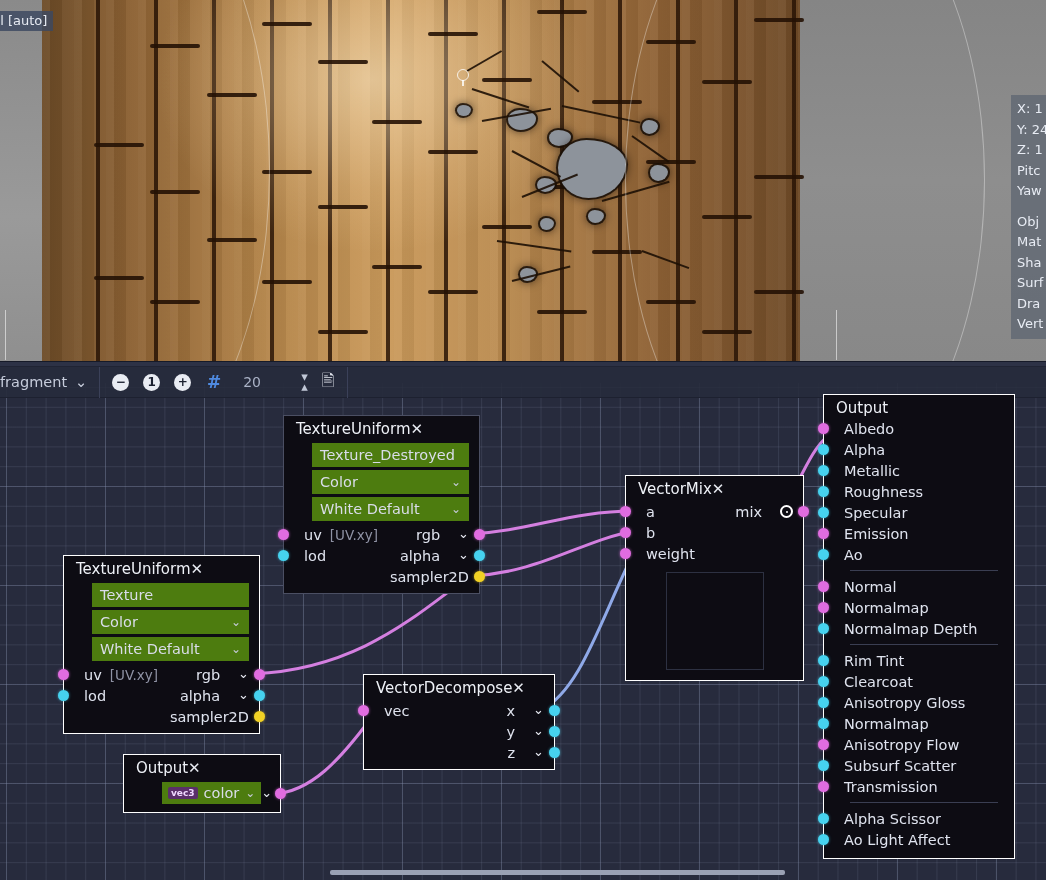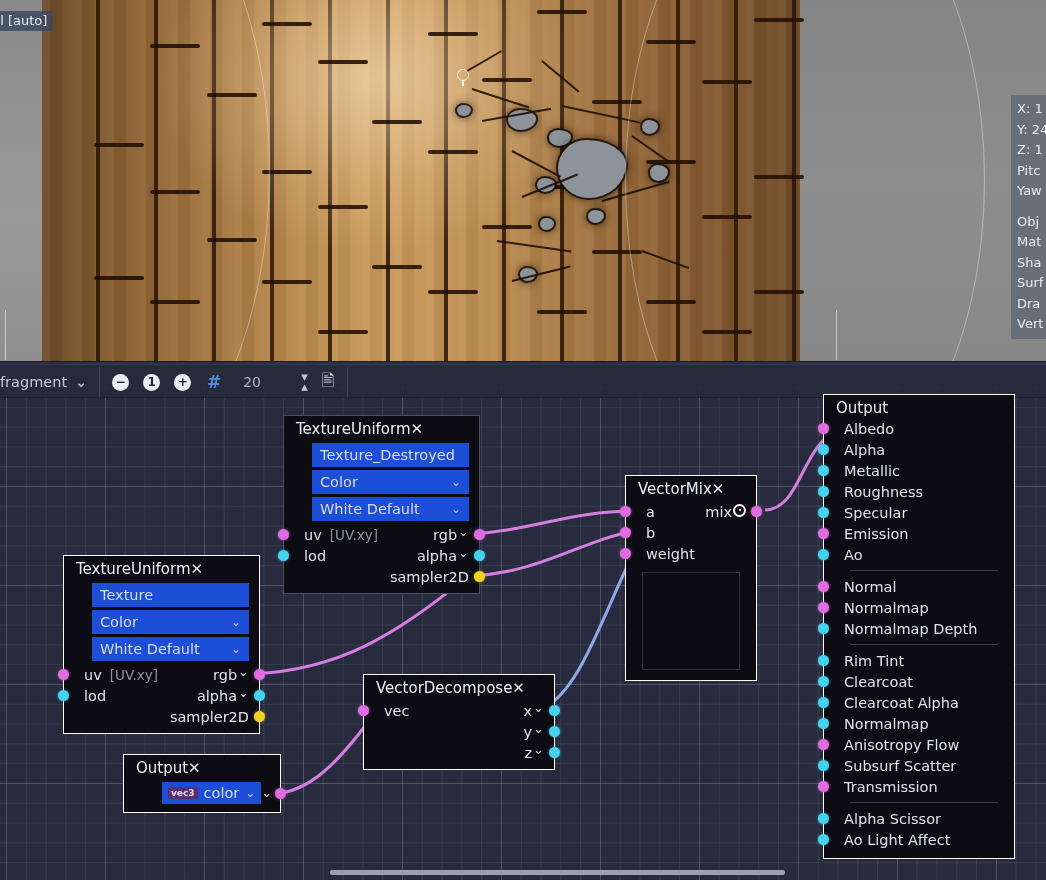"Texture_Destroyed" .field { background: #1d4ed8 -> #4d7c0f }
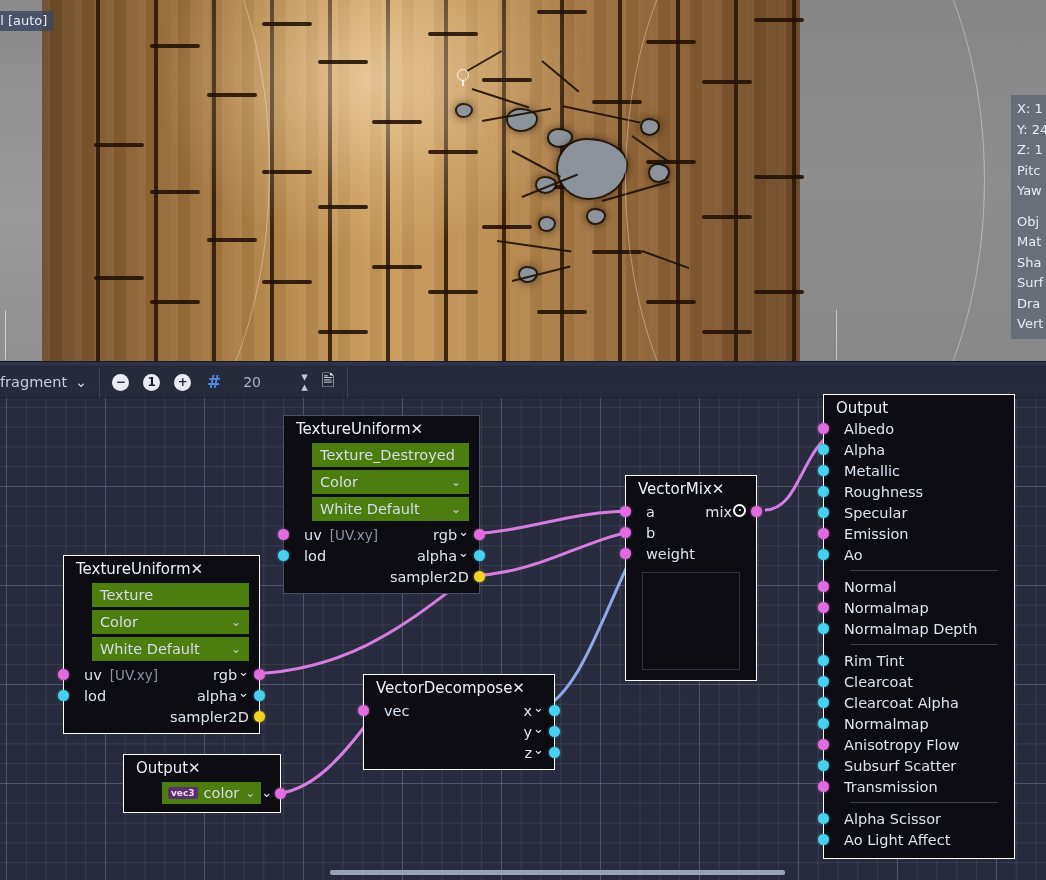"VectorMix" div.node { width: 132px -> 179px }
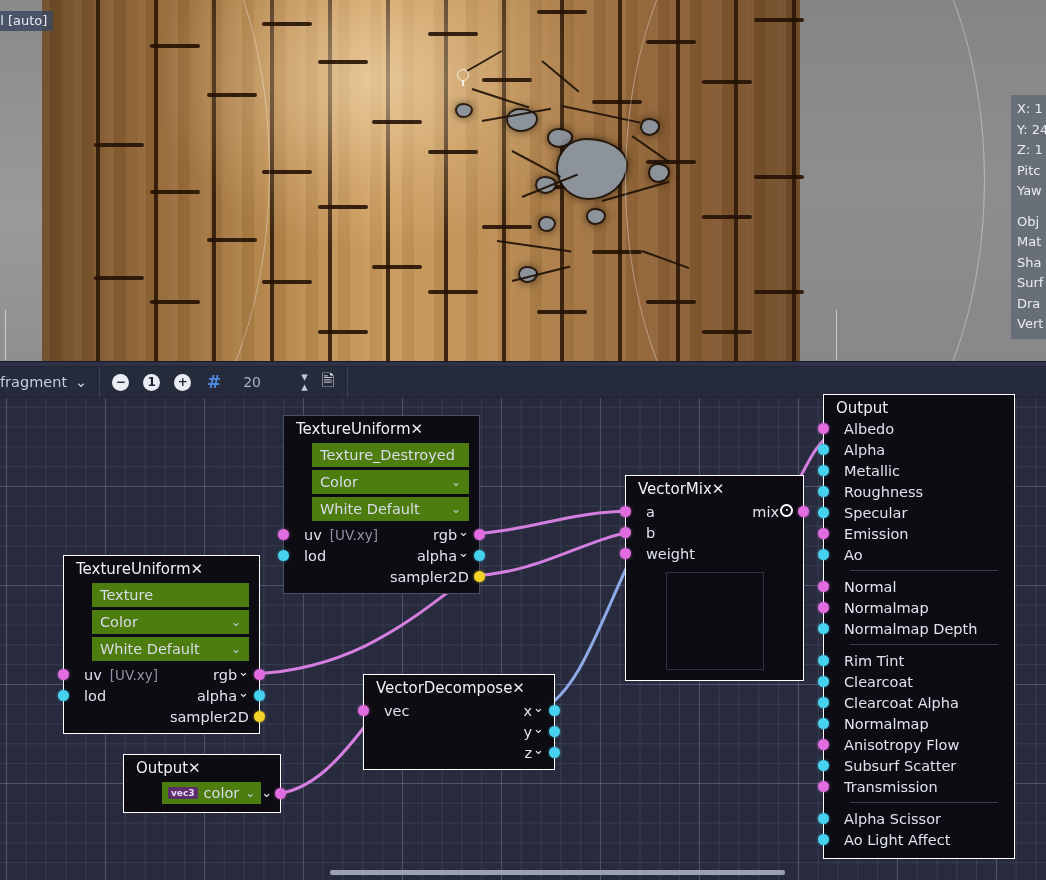"mix" .p-right { align-items: none -> center; gap: 1px -> 18px }
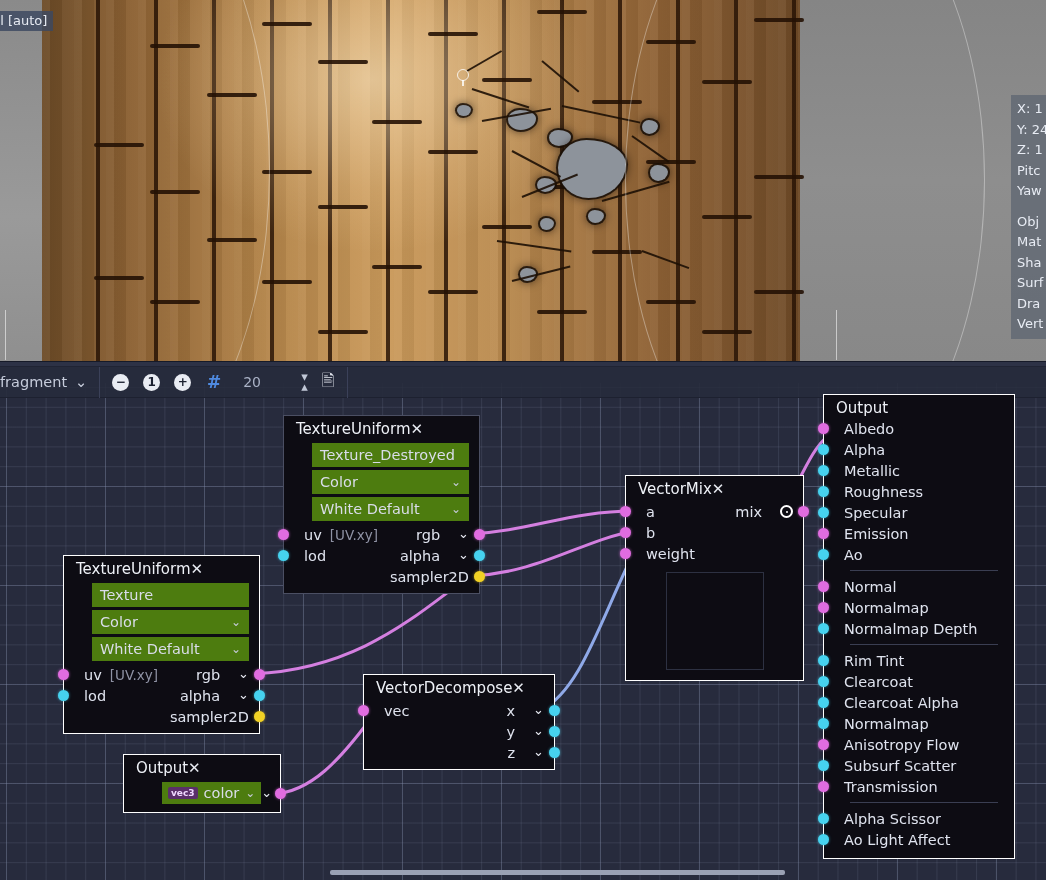"Clearcoat Alpha" span.p-label { text: Clearcoat Alpha -> Anisotropy Gloss }
